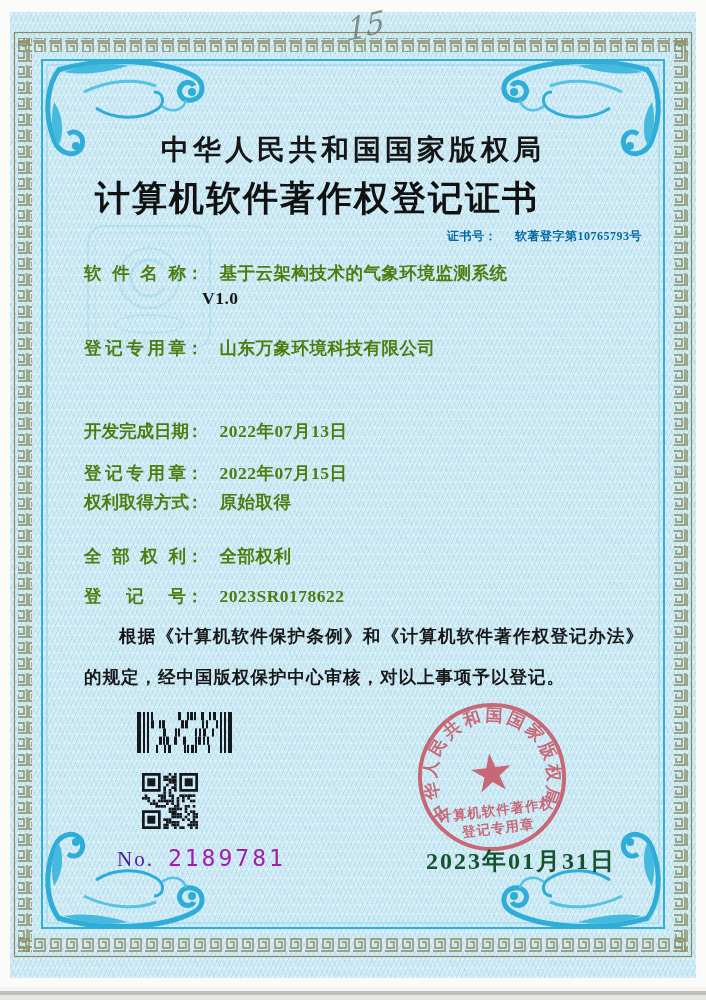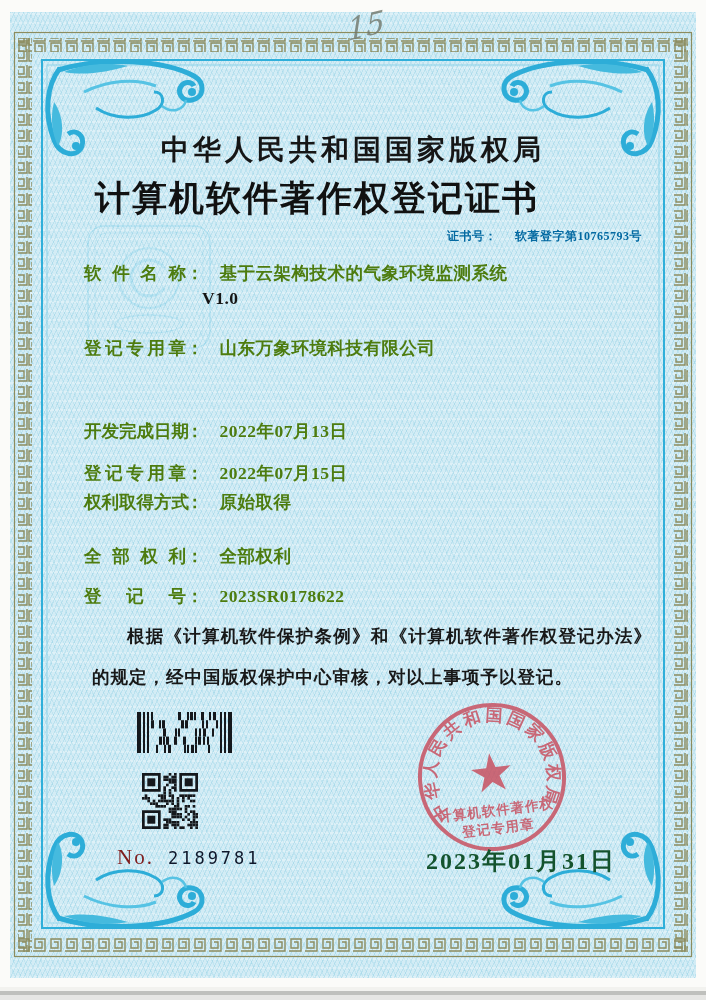"根据《计算机软件保护条例》和《计算机软件著作权登记办法》的规定，经中国版权保护中" .statement { margin-left: 8px -> none }
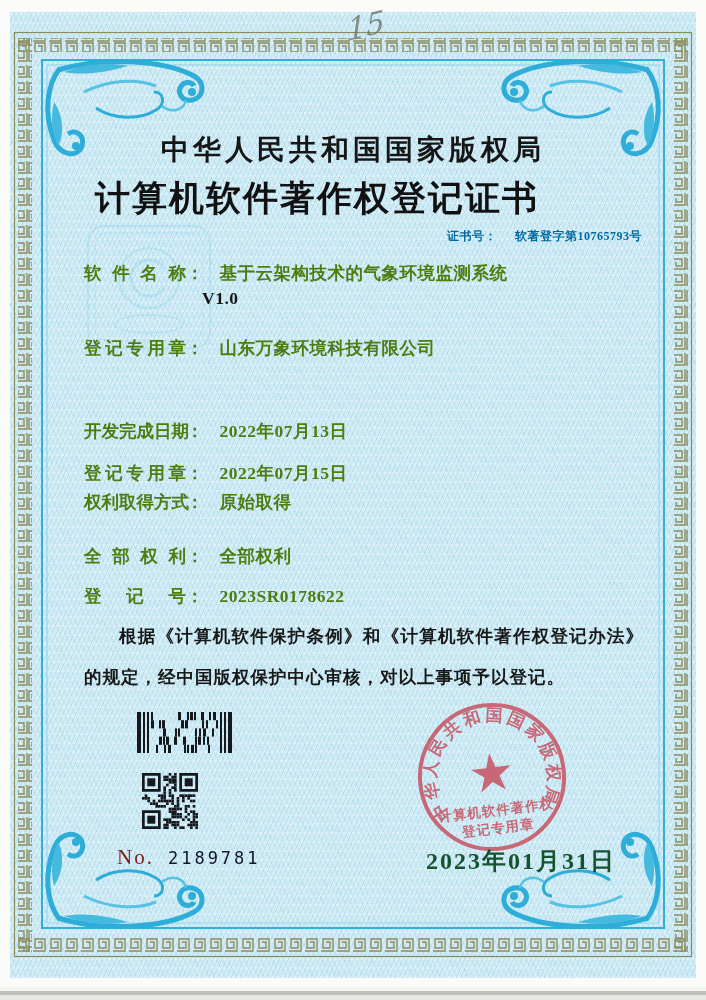"No." .no-label { color: #7f1d1d -> #4c1d95 }
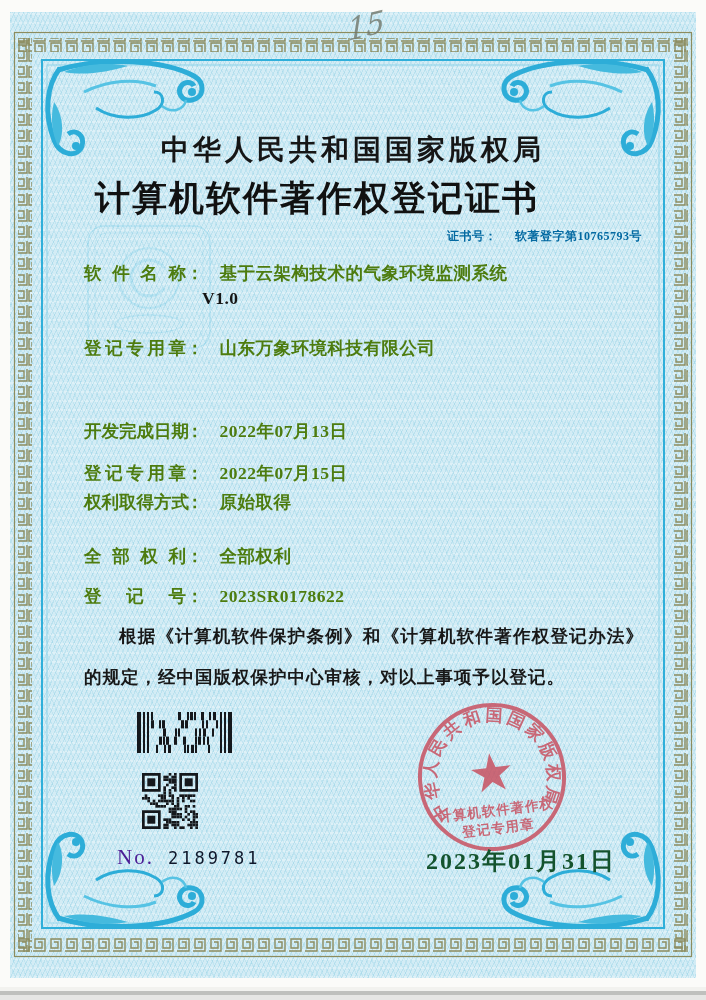"2189781" .no-value { color: #0f172a -> #a21caf; font-size: 17px -> 23px }
